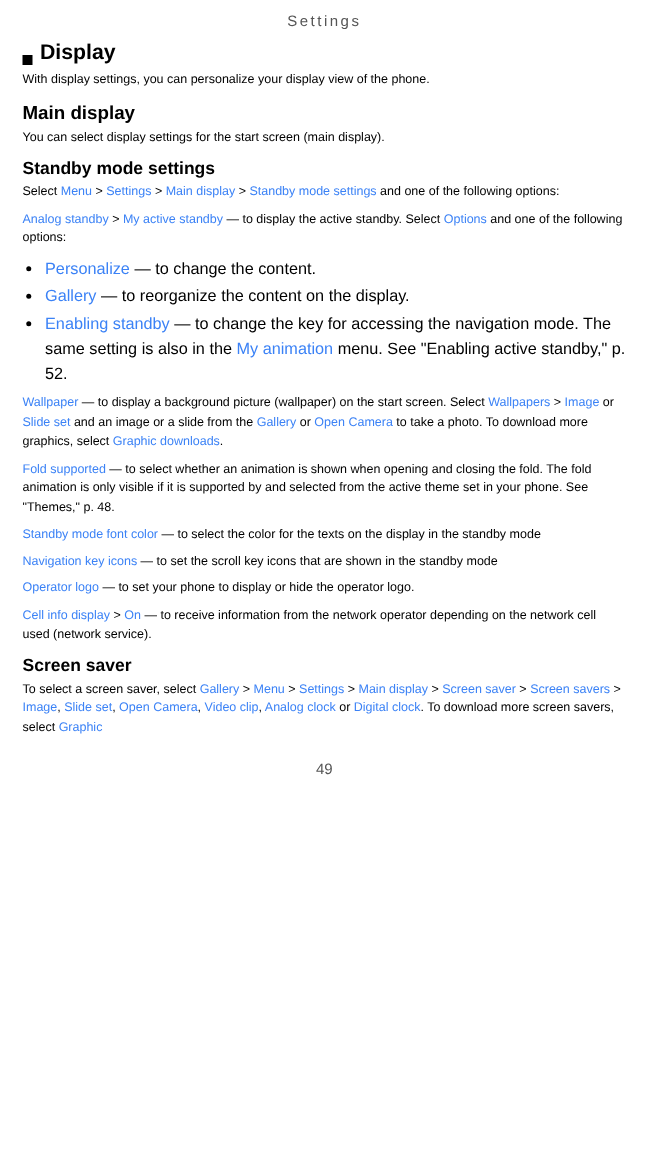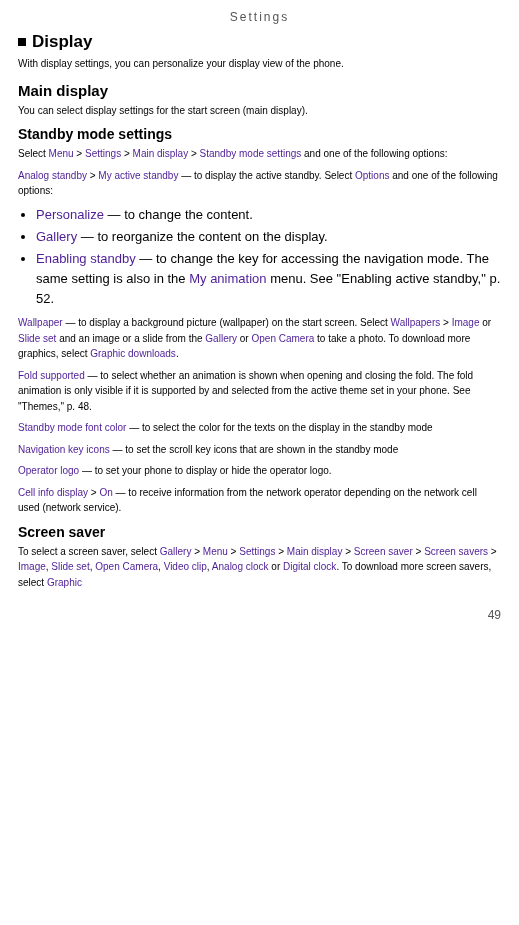"Display" .section-heading { align-items: center -> flex-end }
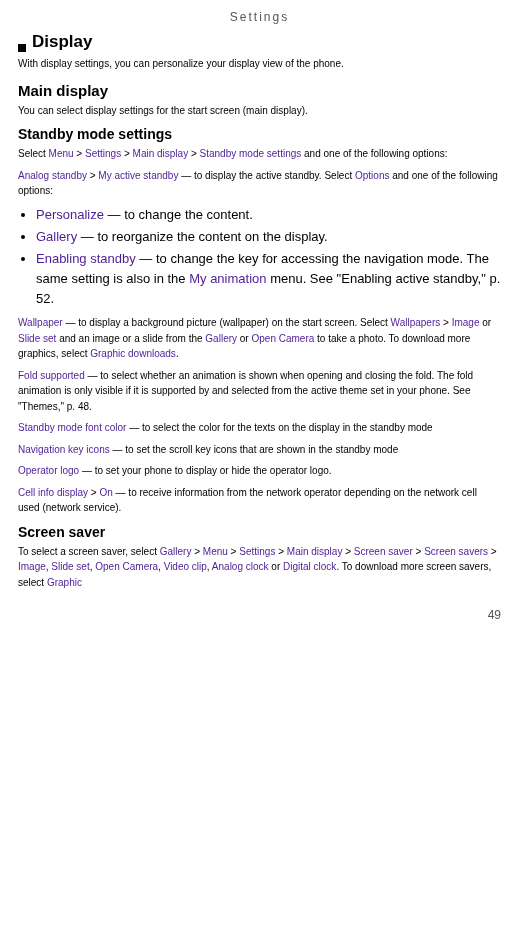"Menu" .link { color: #4c1d95 -> #3b82f6 }
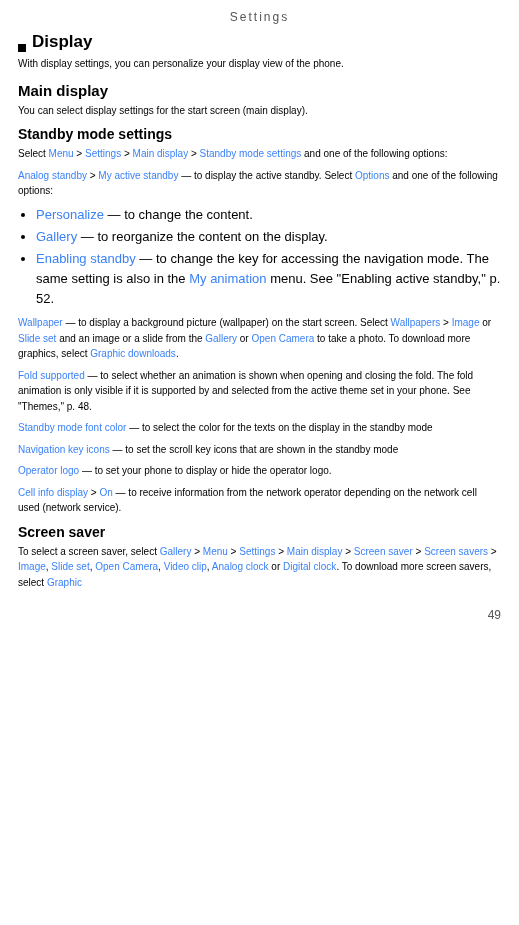"49" .page-number { text-align: right -> center }
